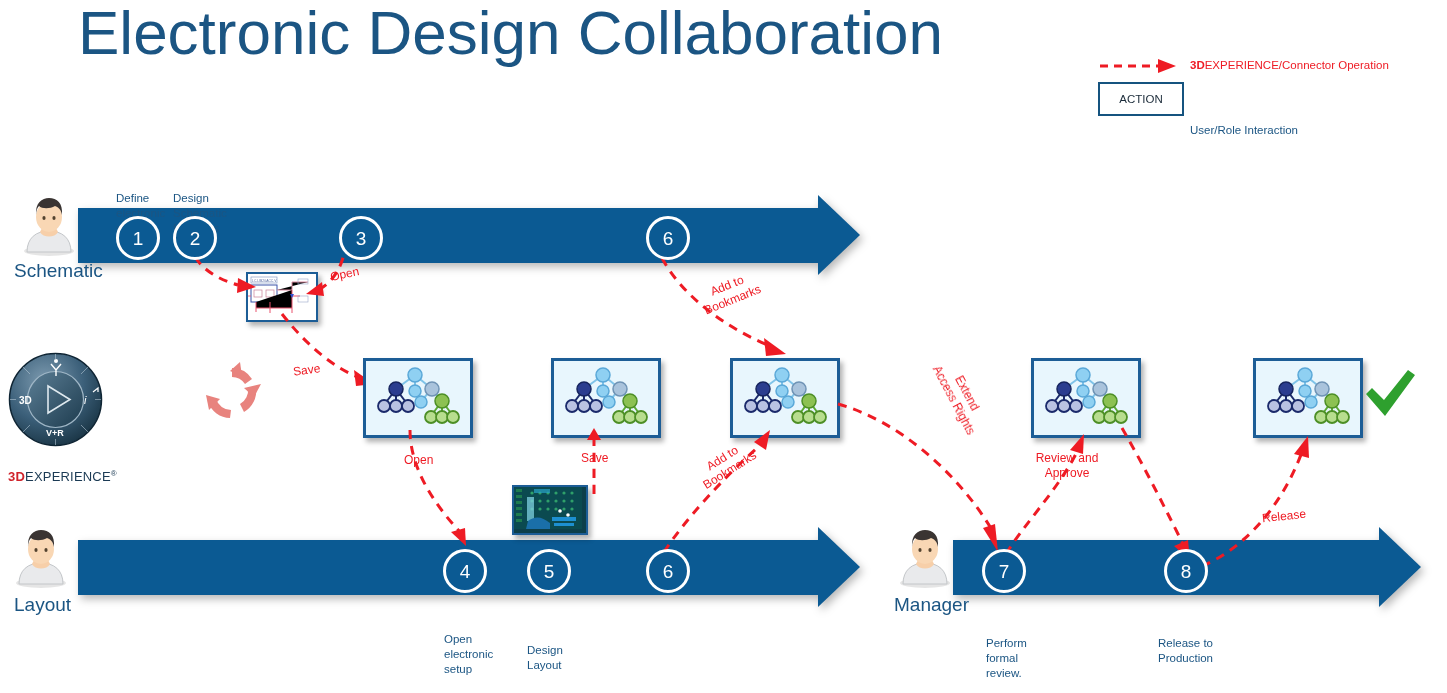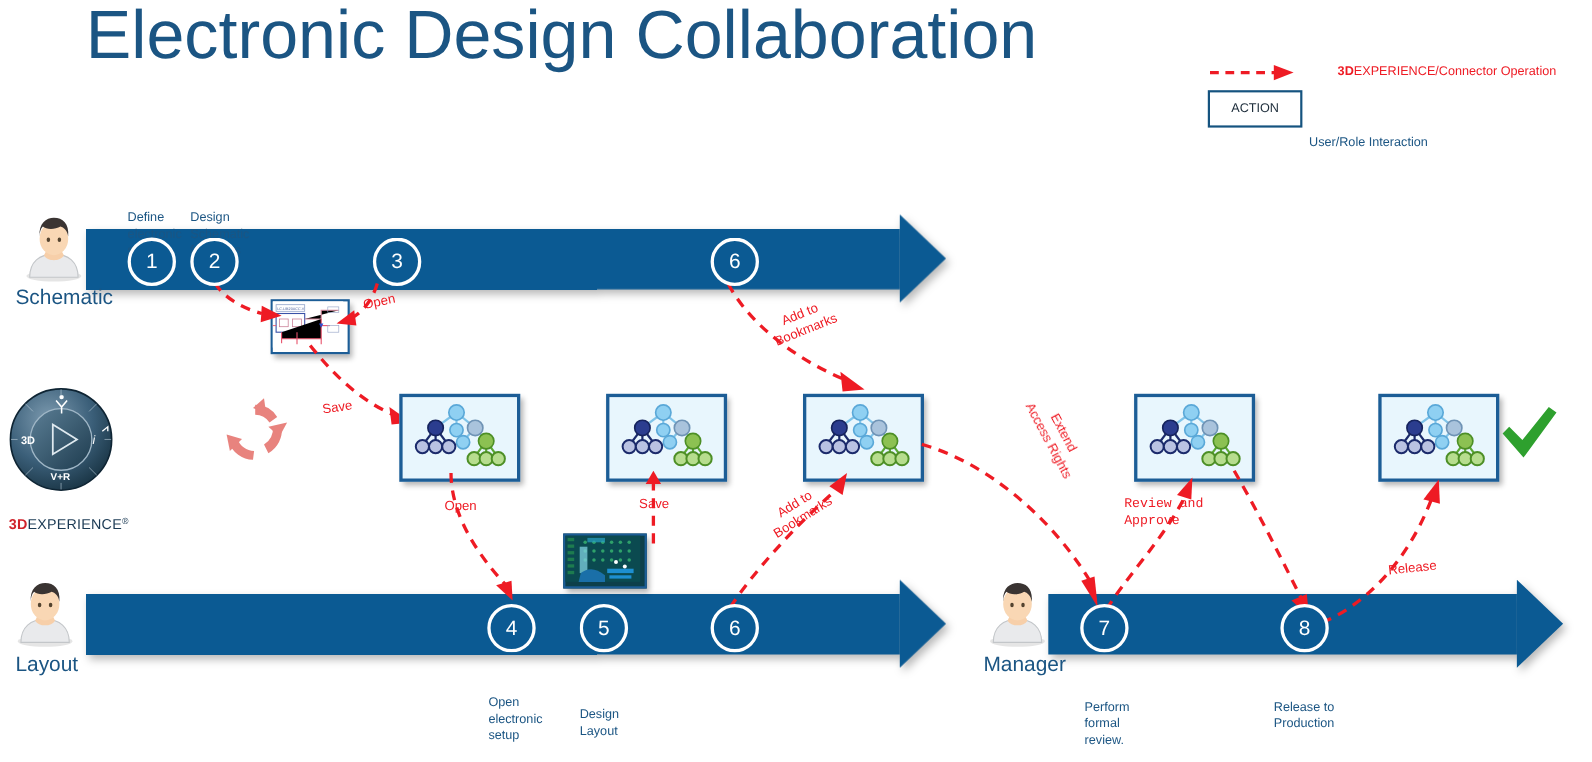"3DEXPERIENCE/Connector Operation" .lg-red { margin-left: 26px -> none }
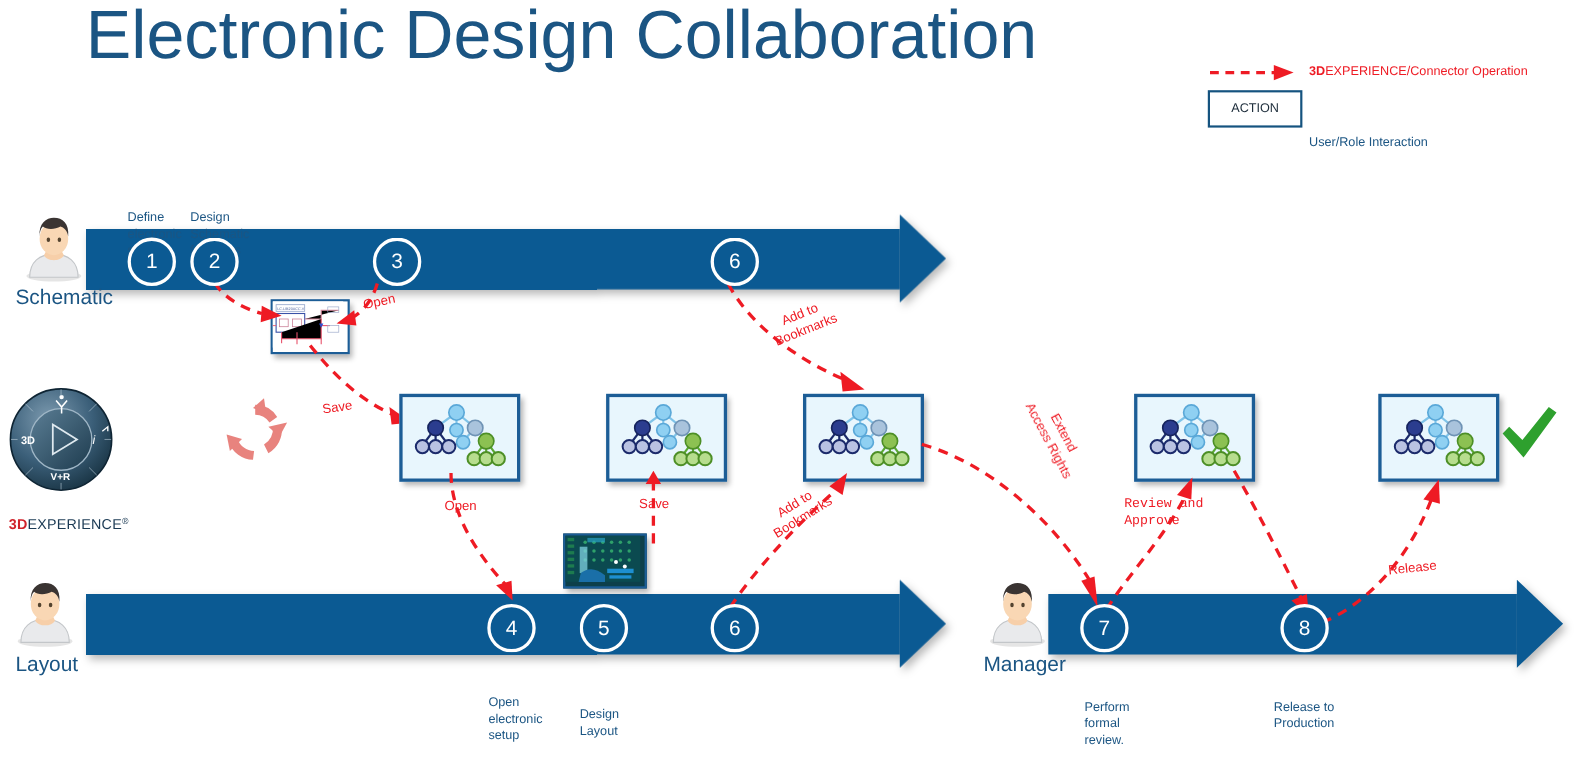"Review and" div.ann { font-family: Liberation Mono, monospace -> none; text-align: none -> center }
